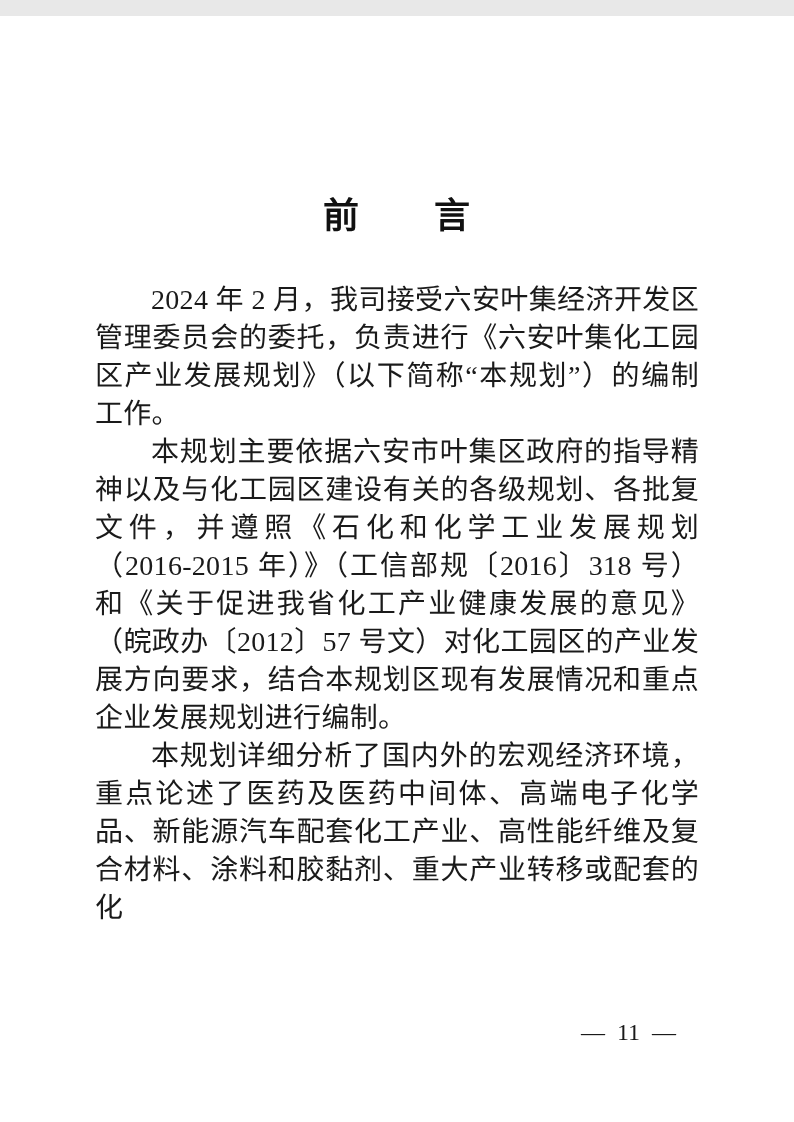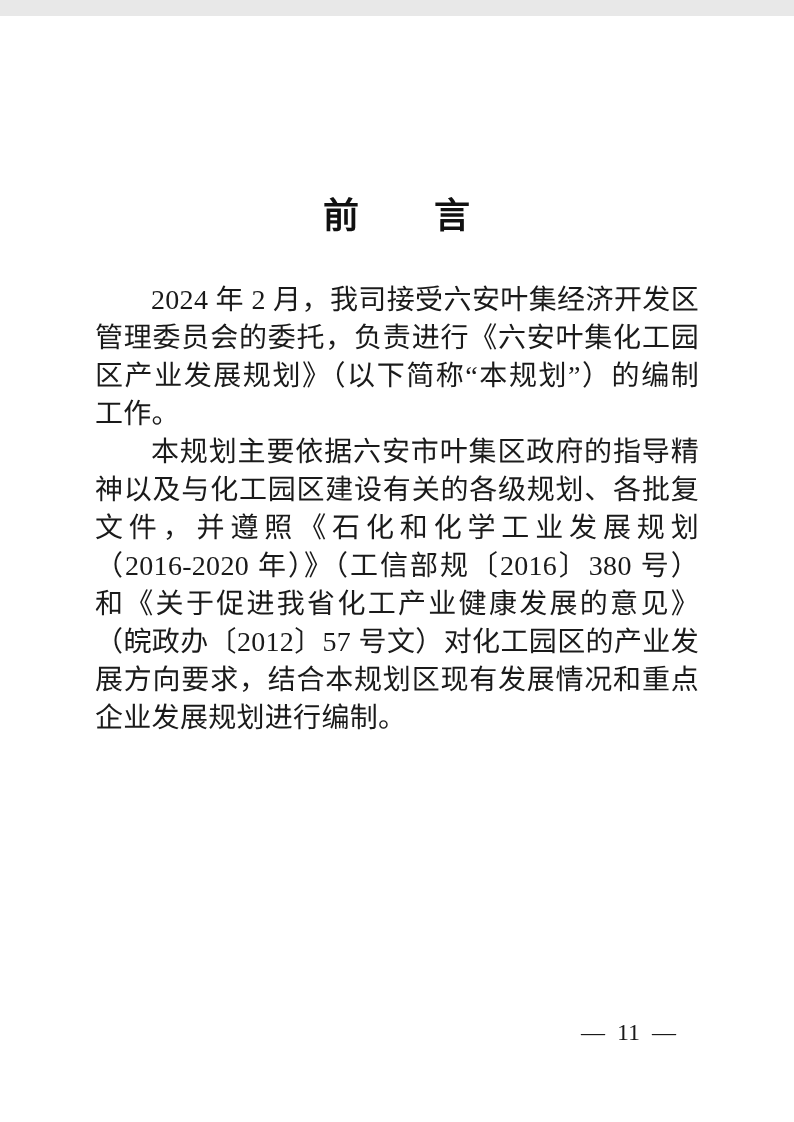"本规划主要依据六安市叶集区政府的指导精神以及与化工园区建设有关的各级规划、各批复" p { text: 2016-2020 年）》（工信部规〔2016〕380 -> 2016-2015 年）》（工信部规〔2016〕318 }
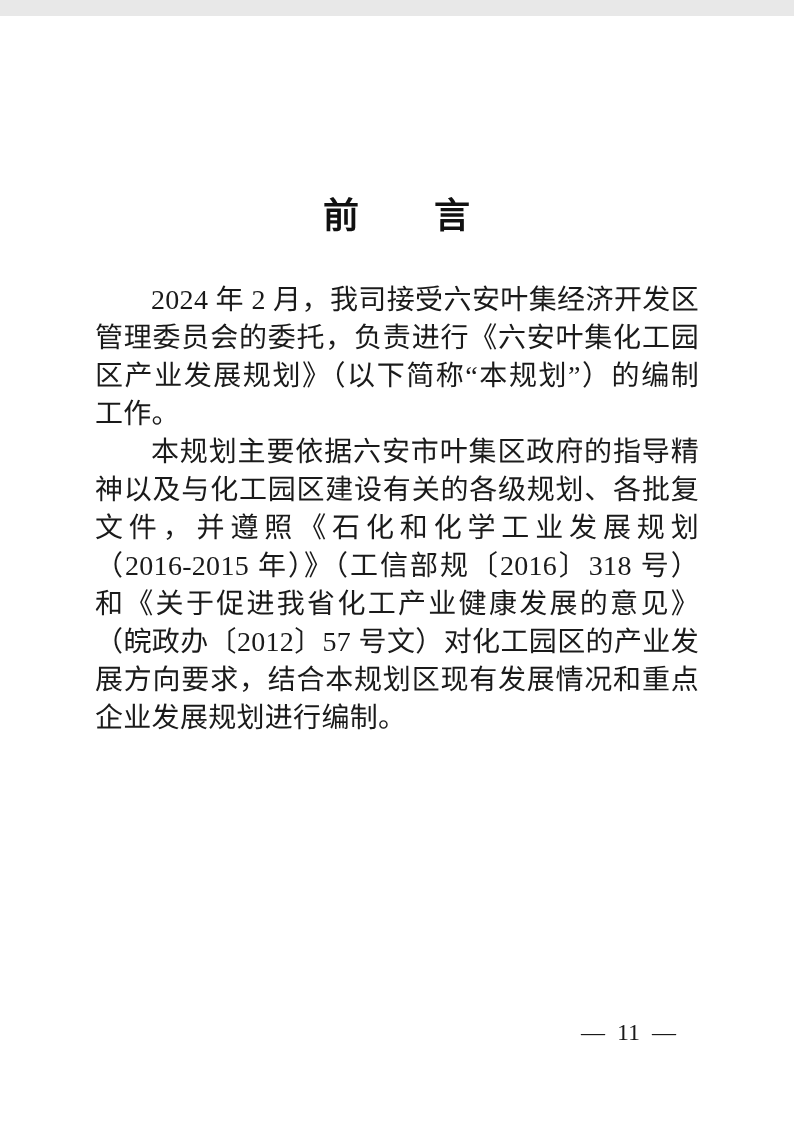"本规划详细分析了国内外的宏观经济环境，重点论述了医药及医药中间体、高端电子化学品" p { html: none -> <p>本规划详细分析了国内外的宏观经济环境，重点论述了医药及医药中间体、高端电子化学品、新能源汽车配套化工产业、高性能纤维及复合材料、涂料和胶黏剂、重大产业转移或配套的化</p> }
